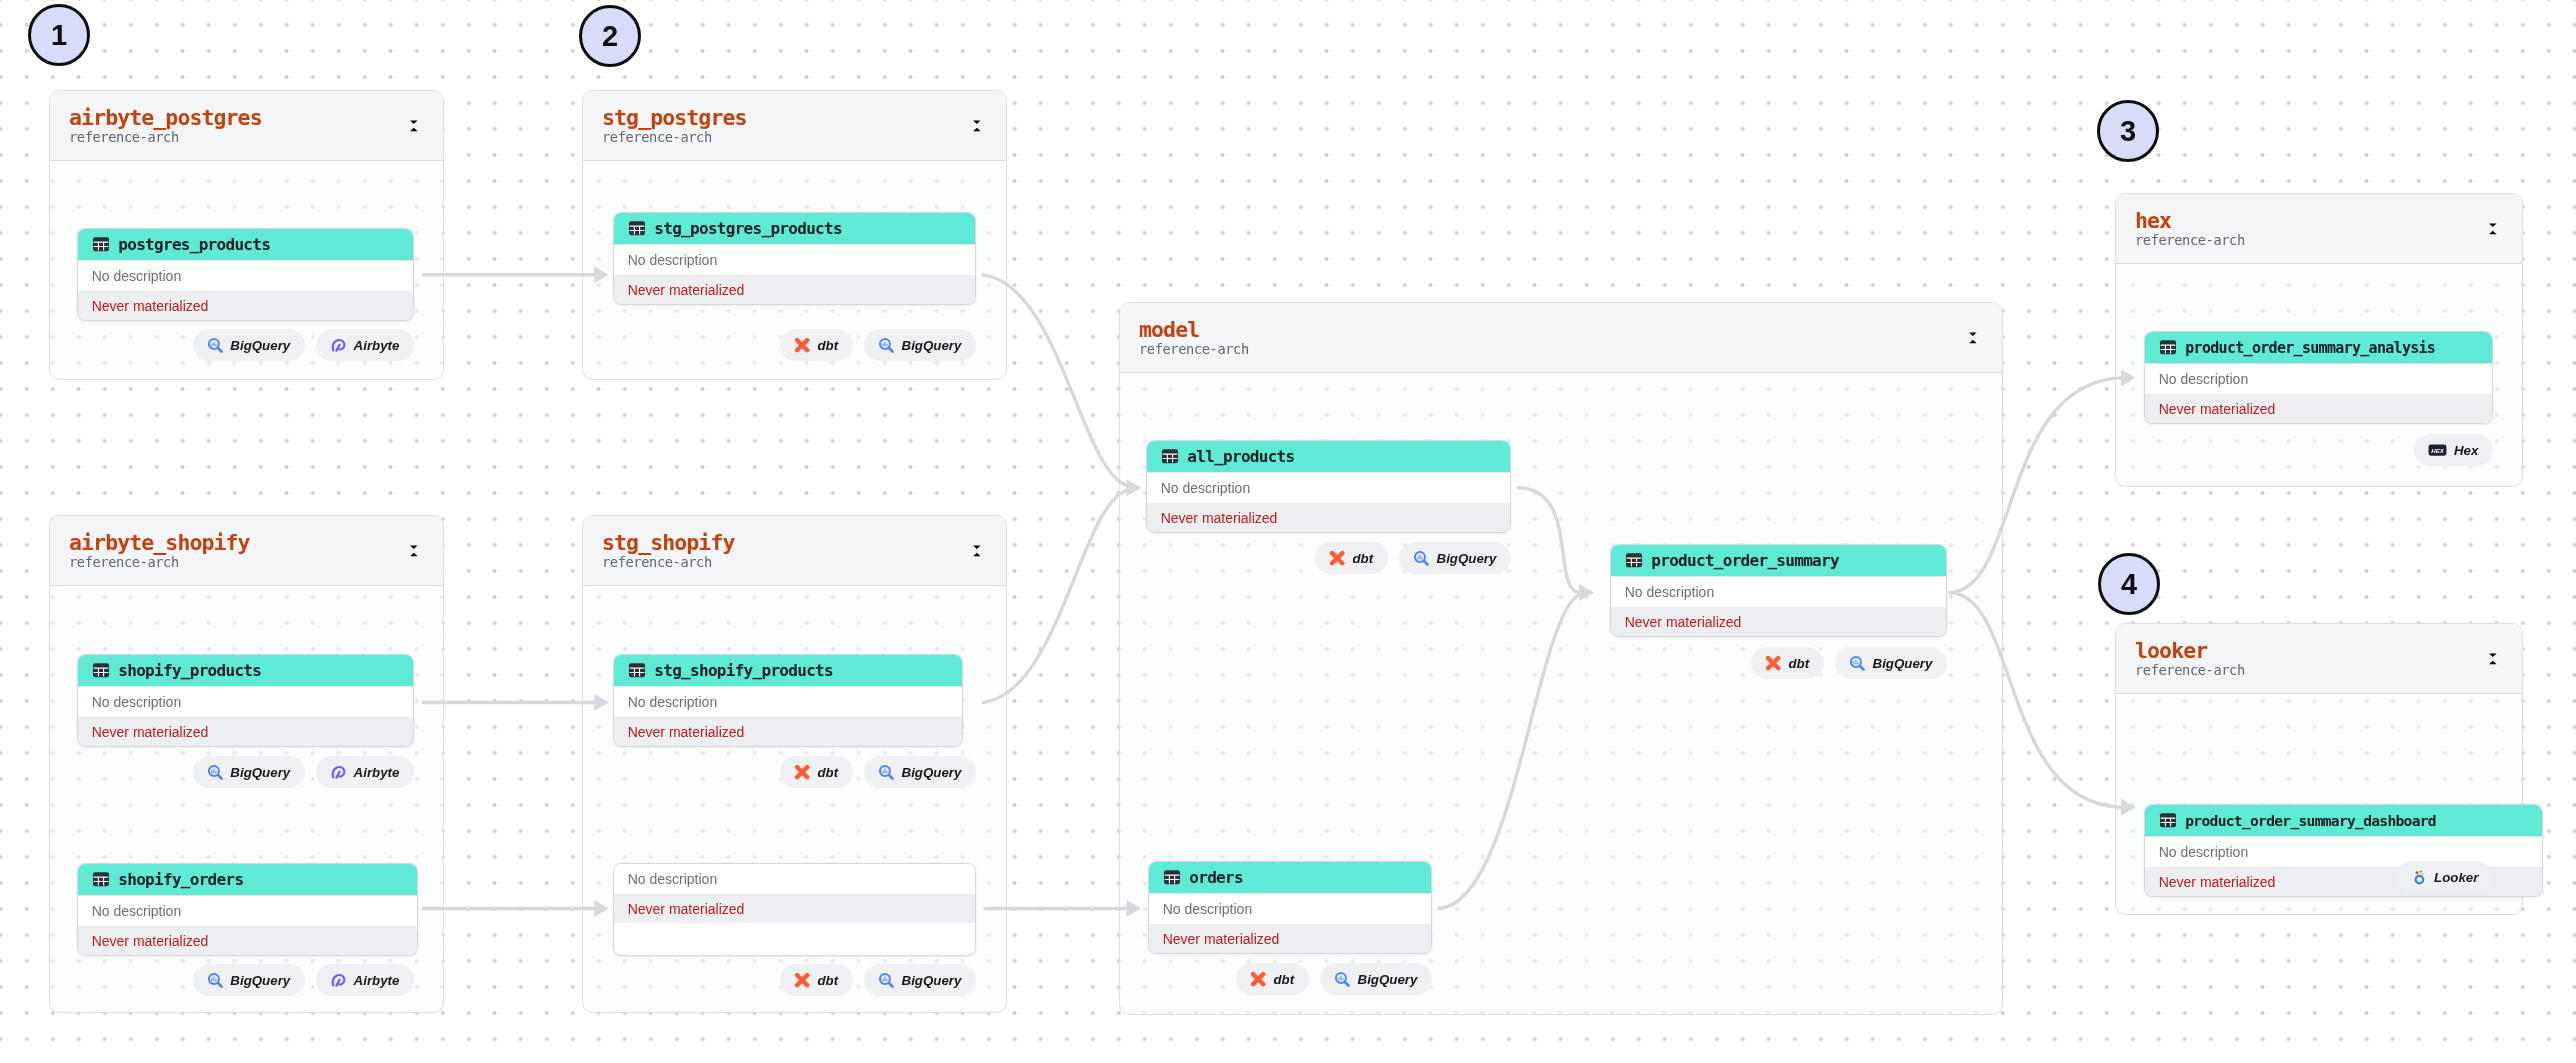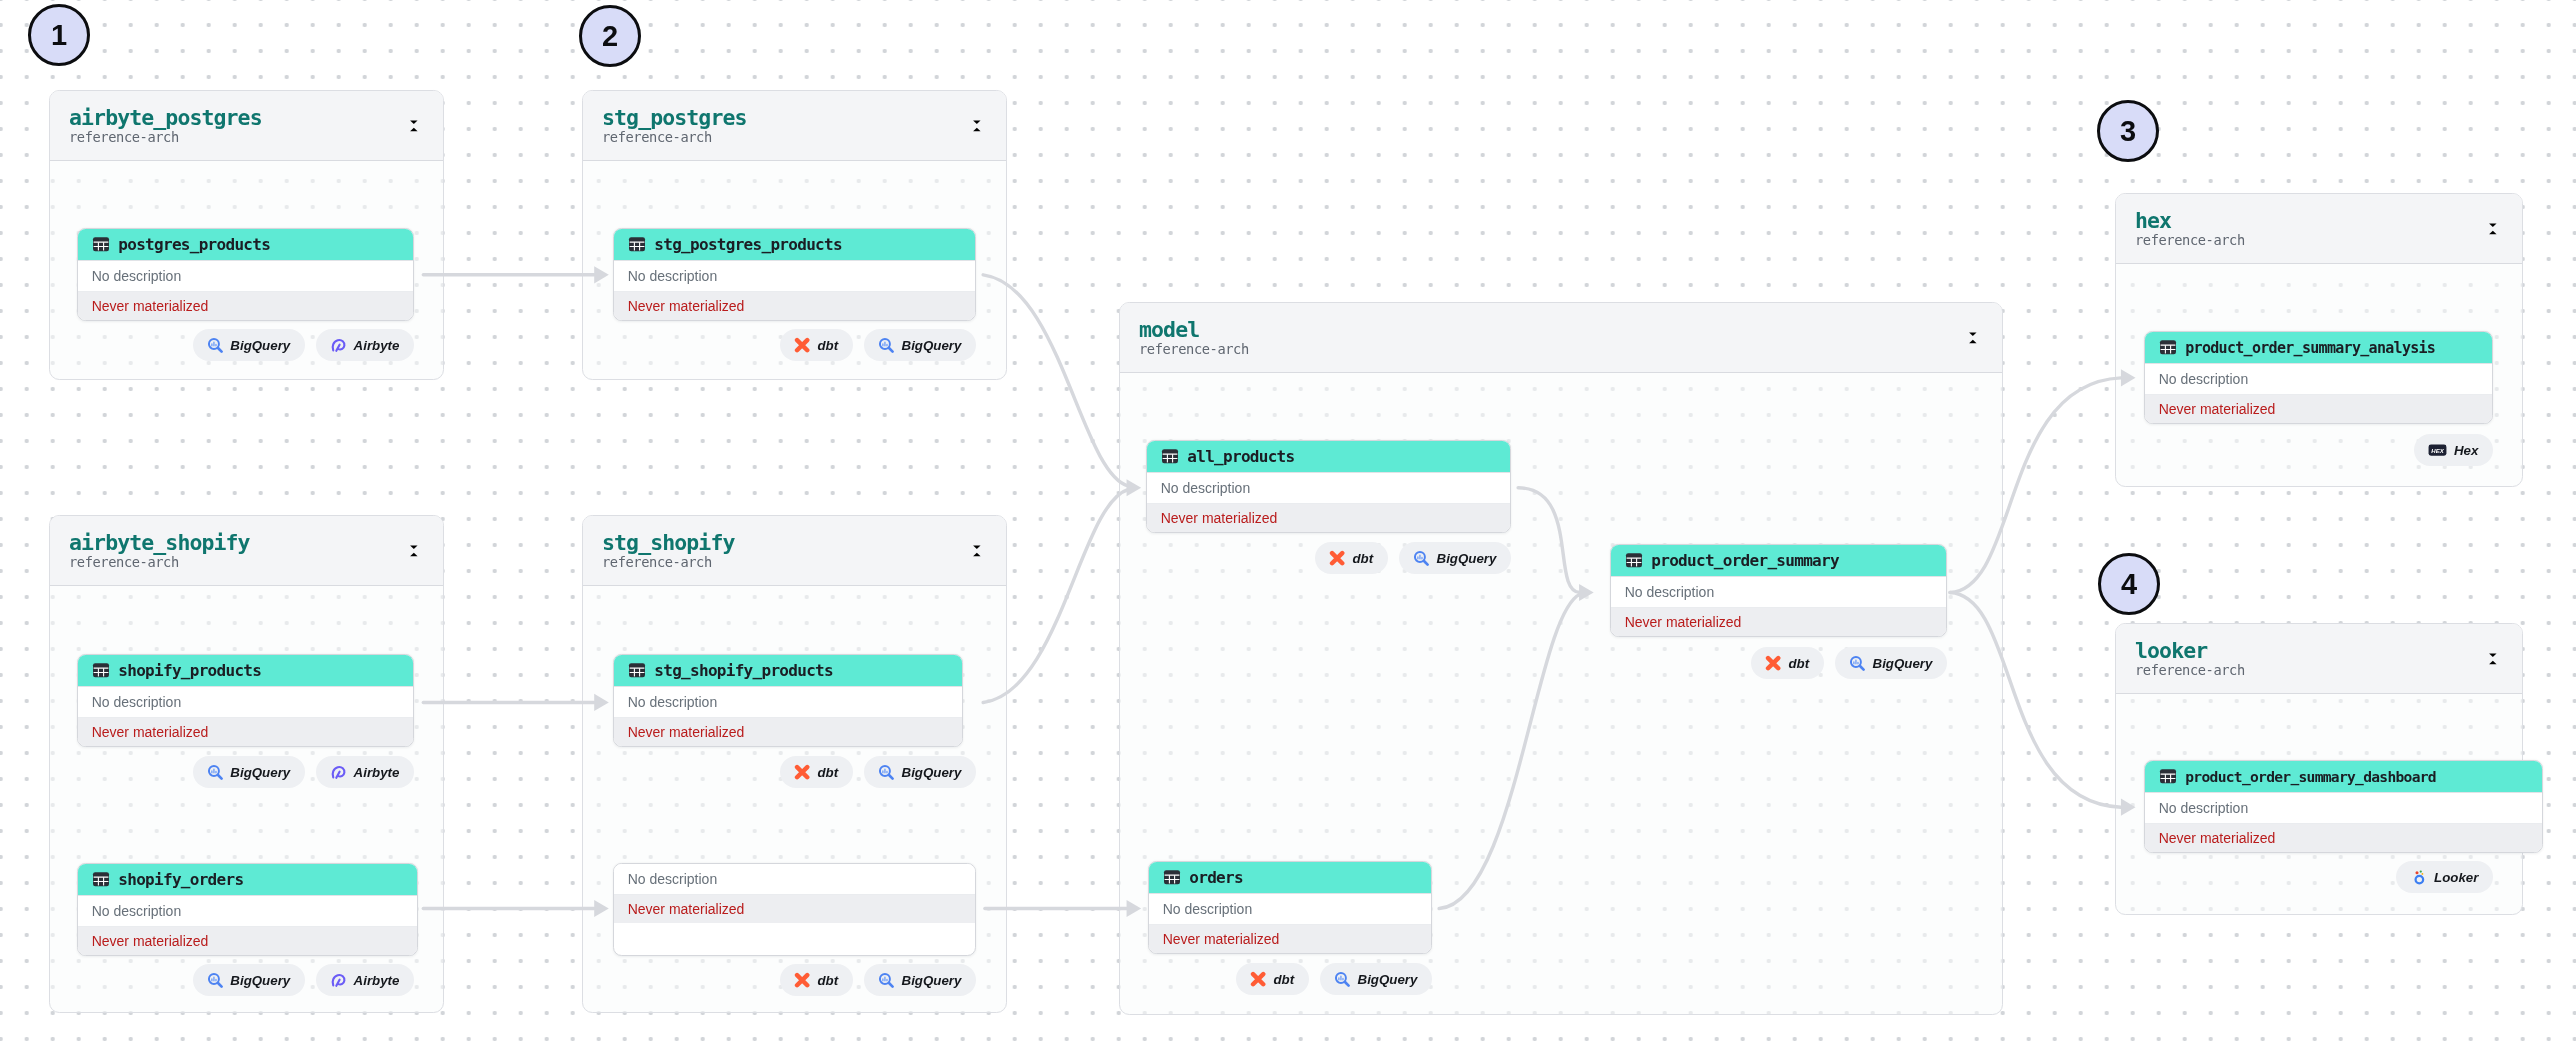"airbyte_postgres" .gtitle { color: #0f766e -> #c2410c }
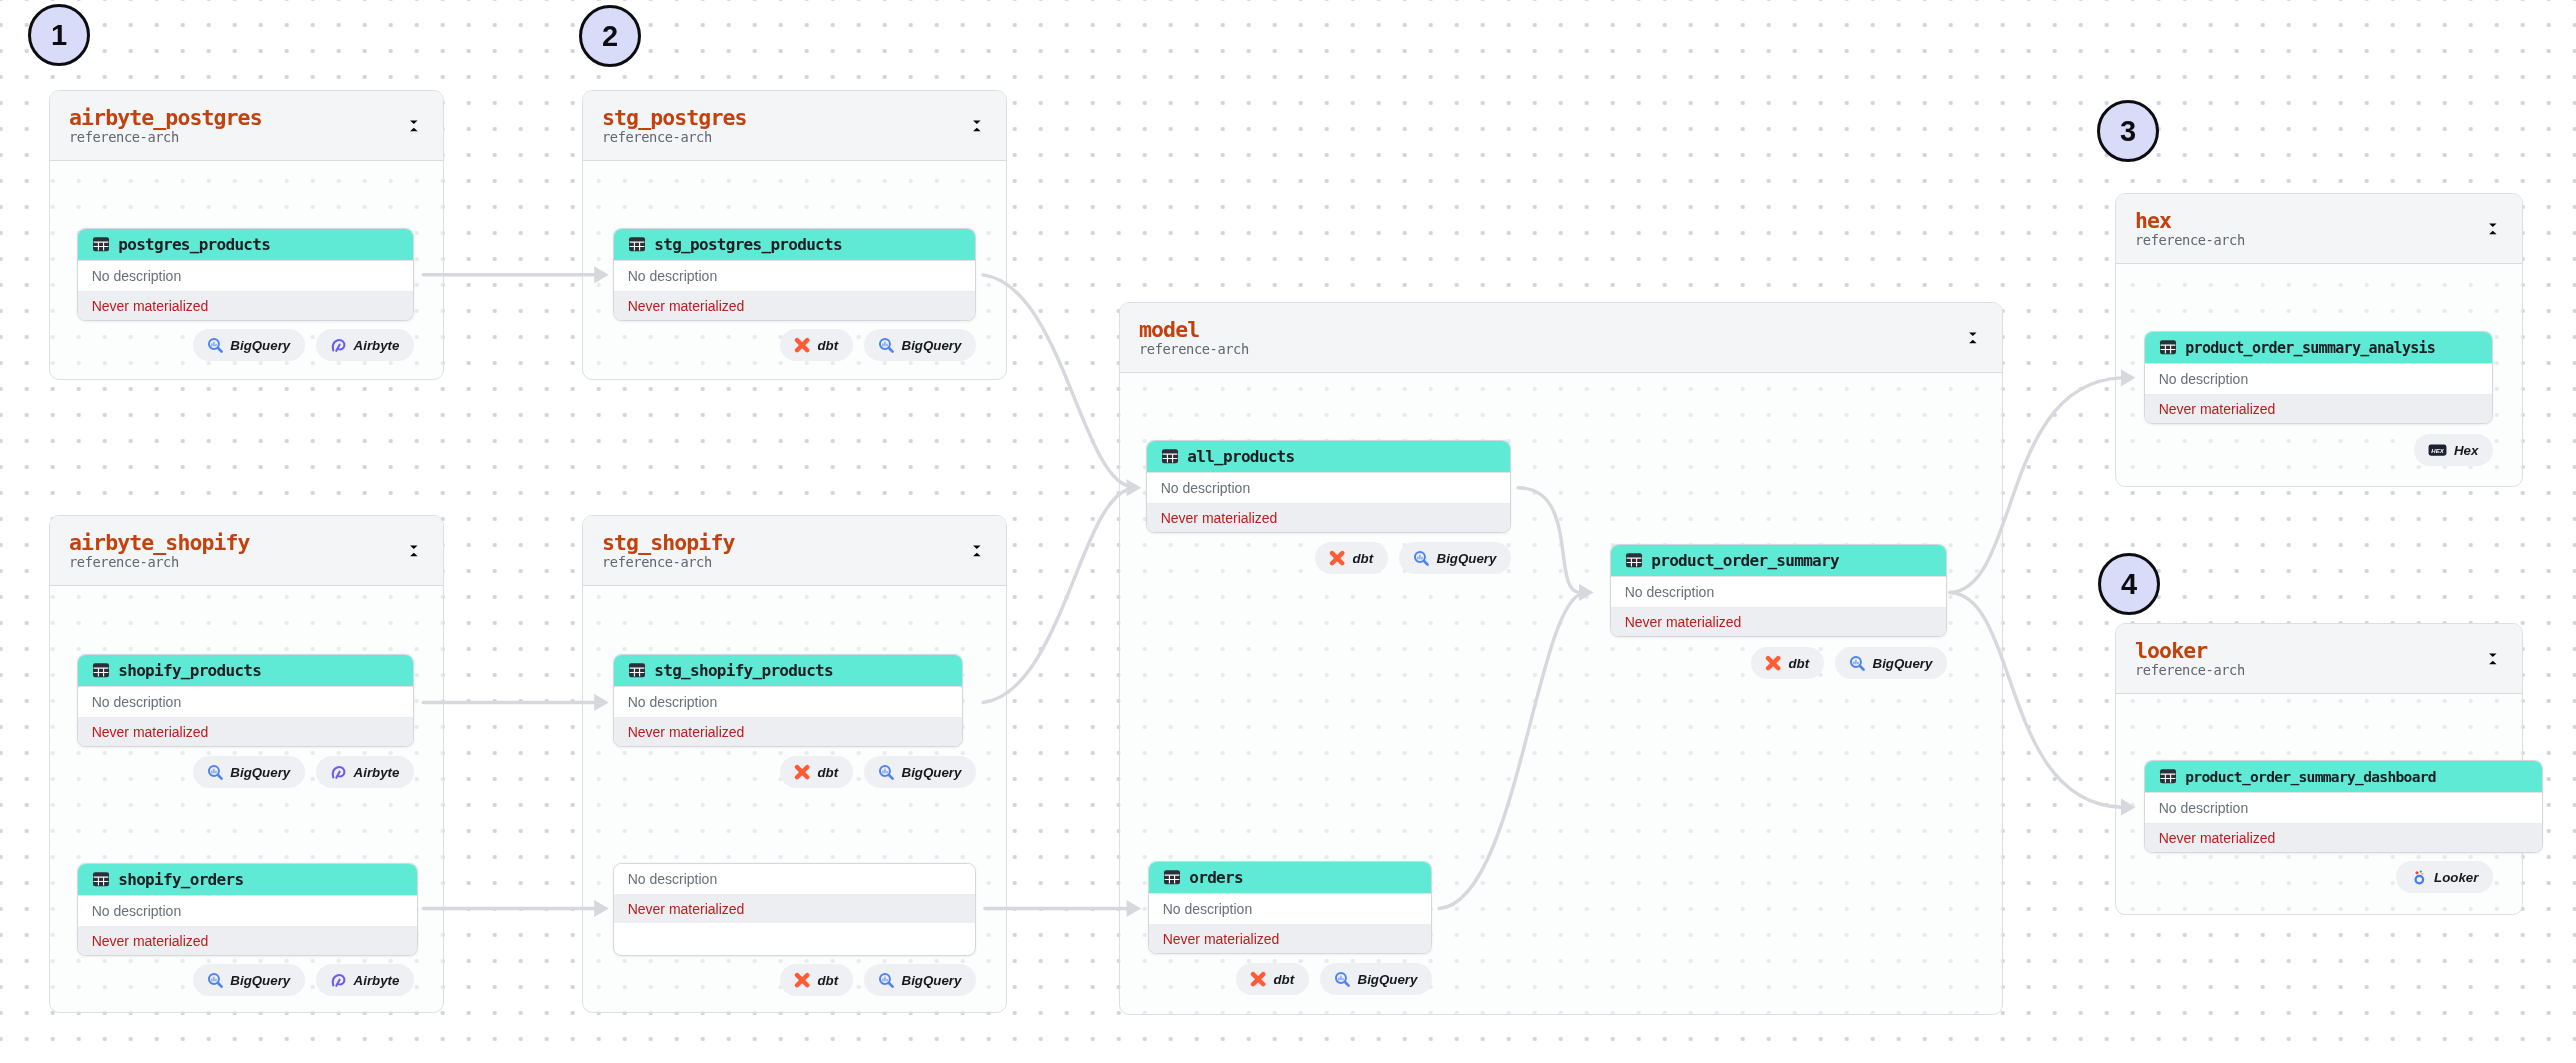"stg_postgres_products" div.node { top: 228px -> 212px }
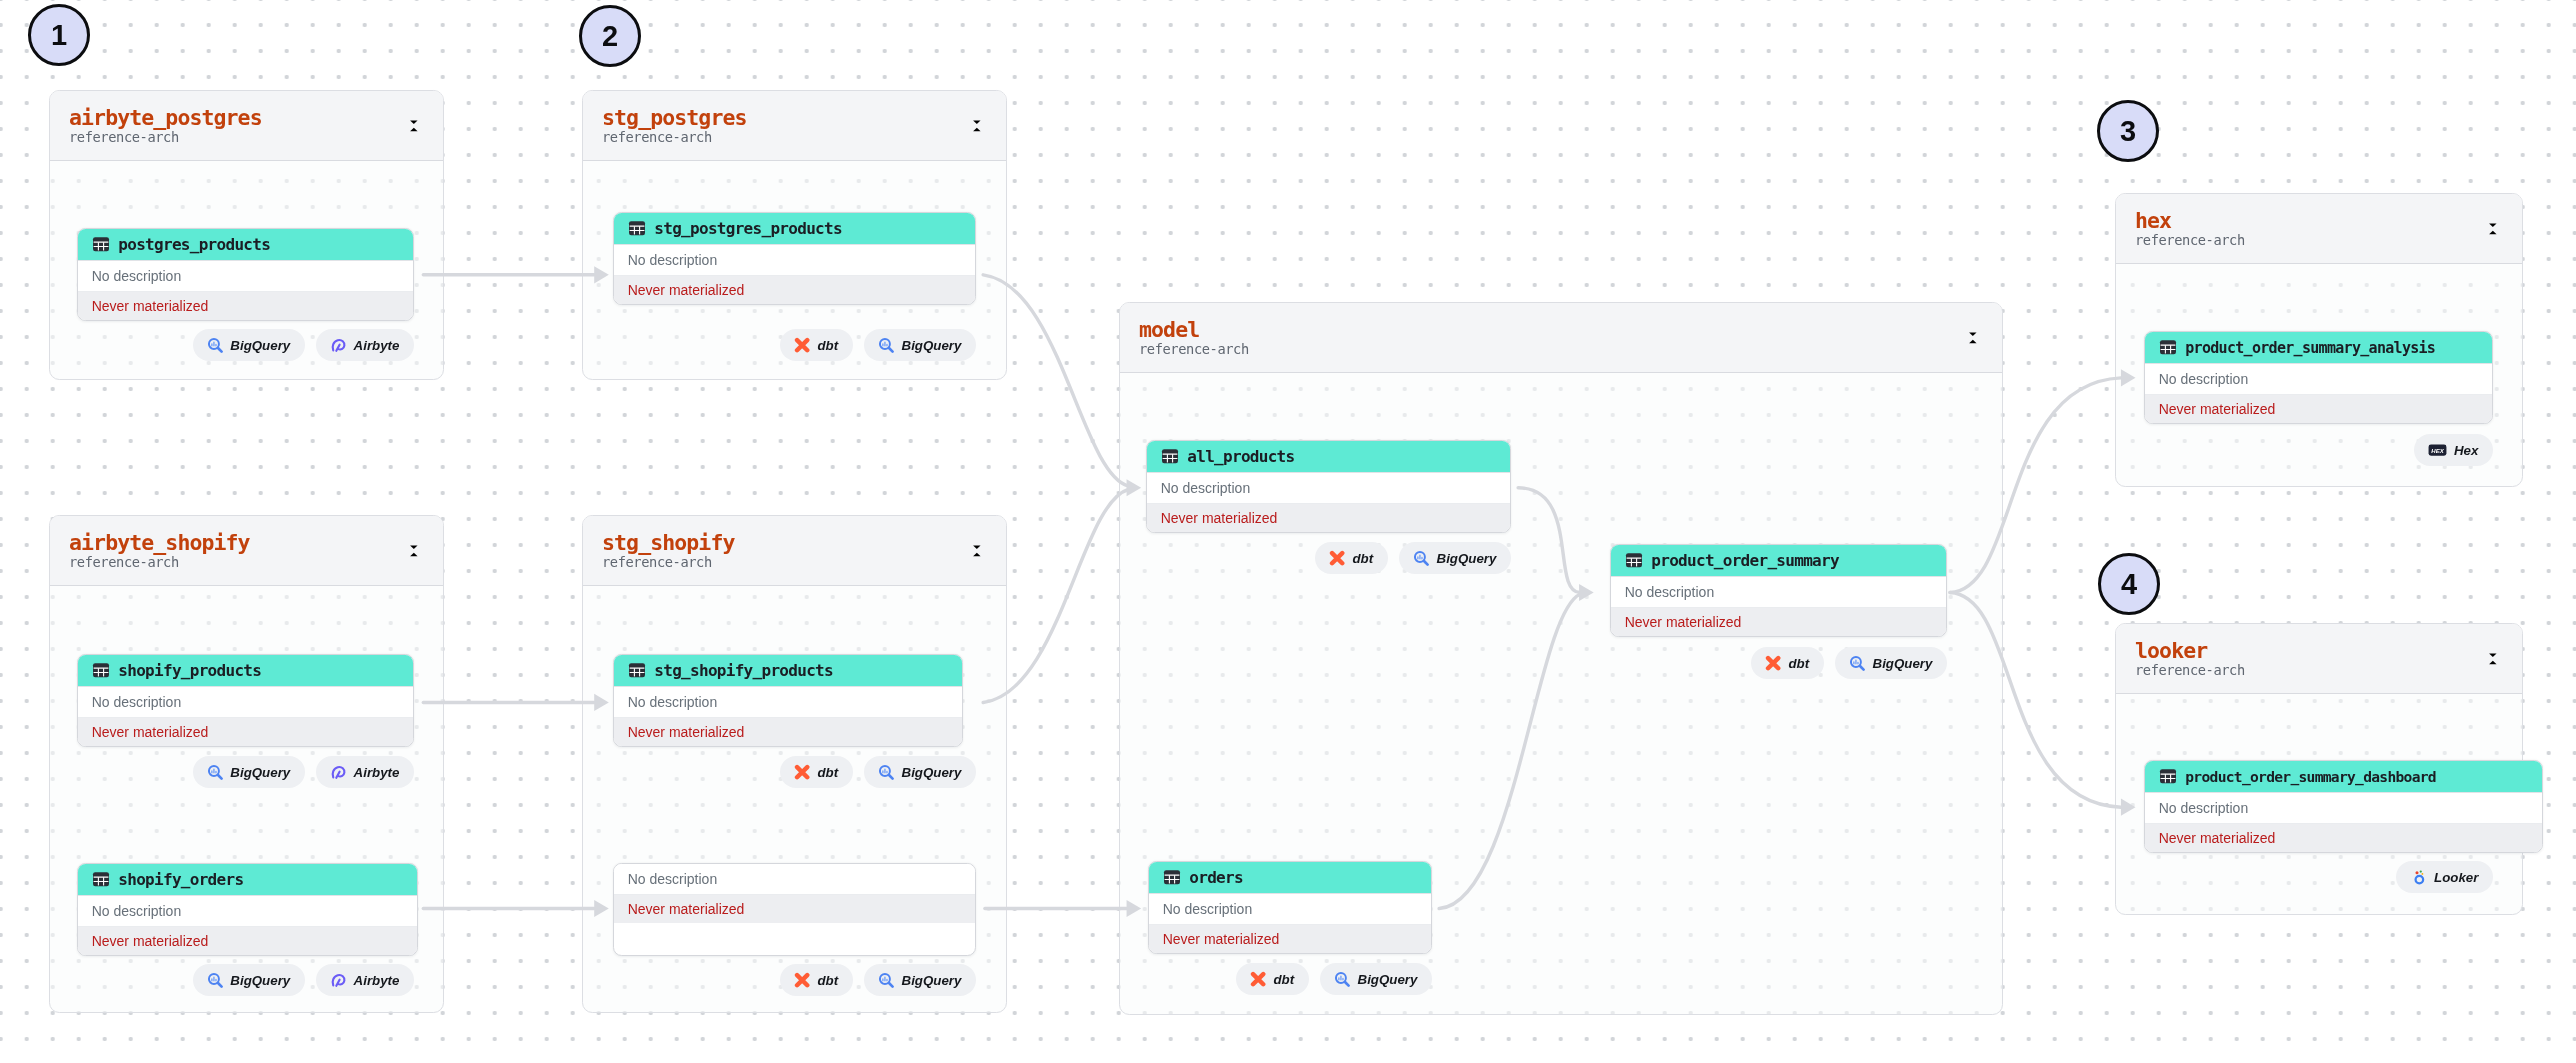"product_order_summary_dashboard" div.node { top: 760px -> 804px }
